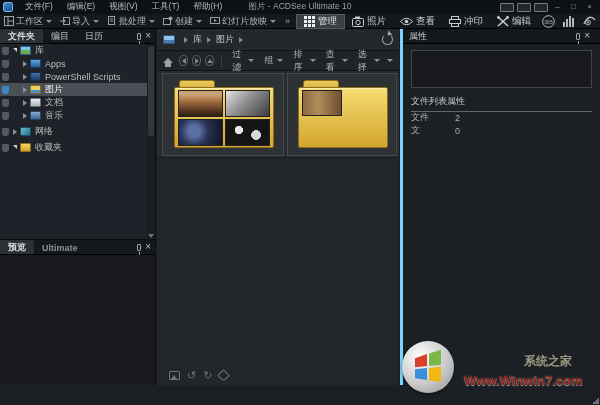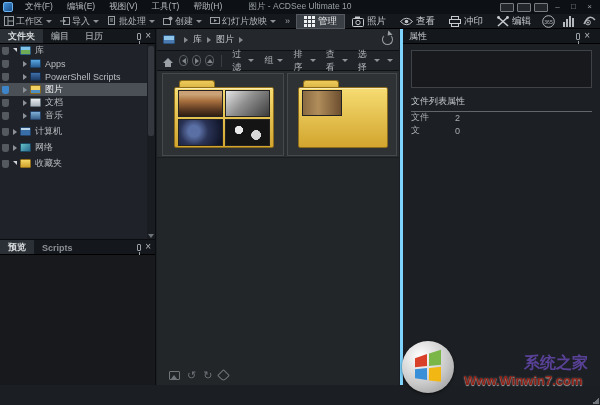"计算机" div.trow { html: <div> <span></span> <span></span> <span></span> <span>计算机</span> </div> -> none }
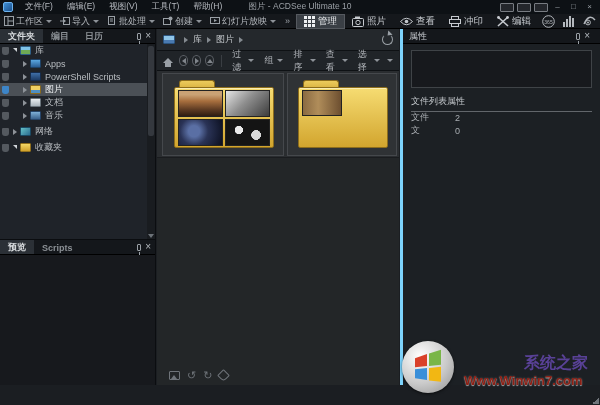"Scripts" span.ptab { text: Scripts -> Ultimate }
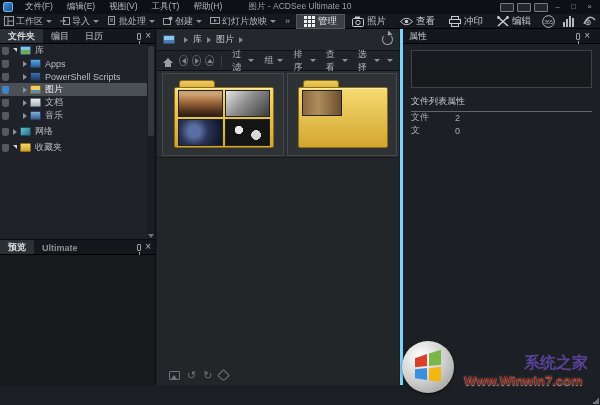"系统之家" .wm-tagline { color: #8b5cf6 -> #fef9c3; font-size: 16px -> 12px }
